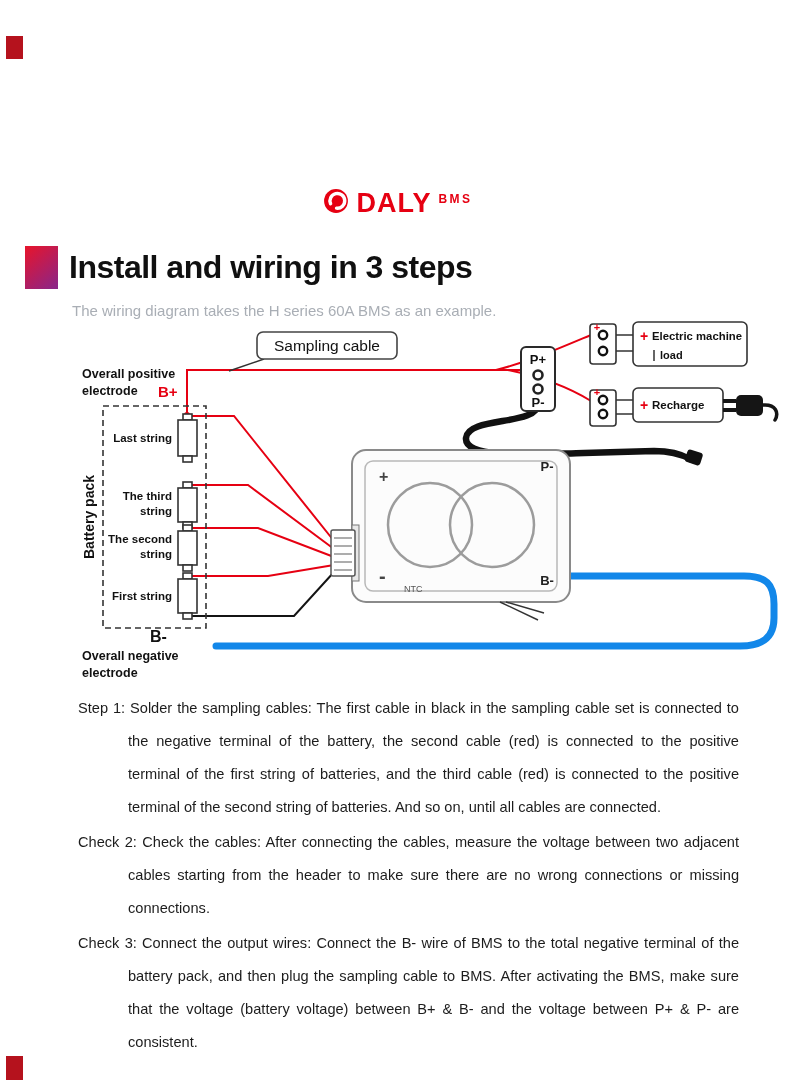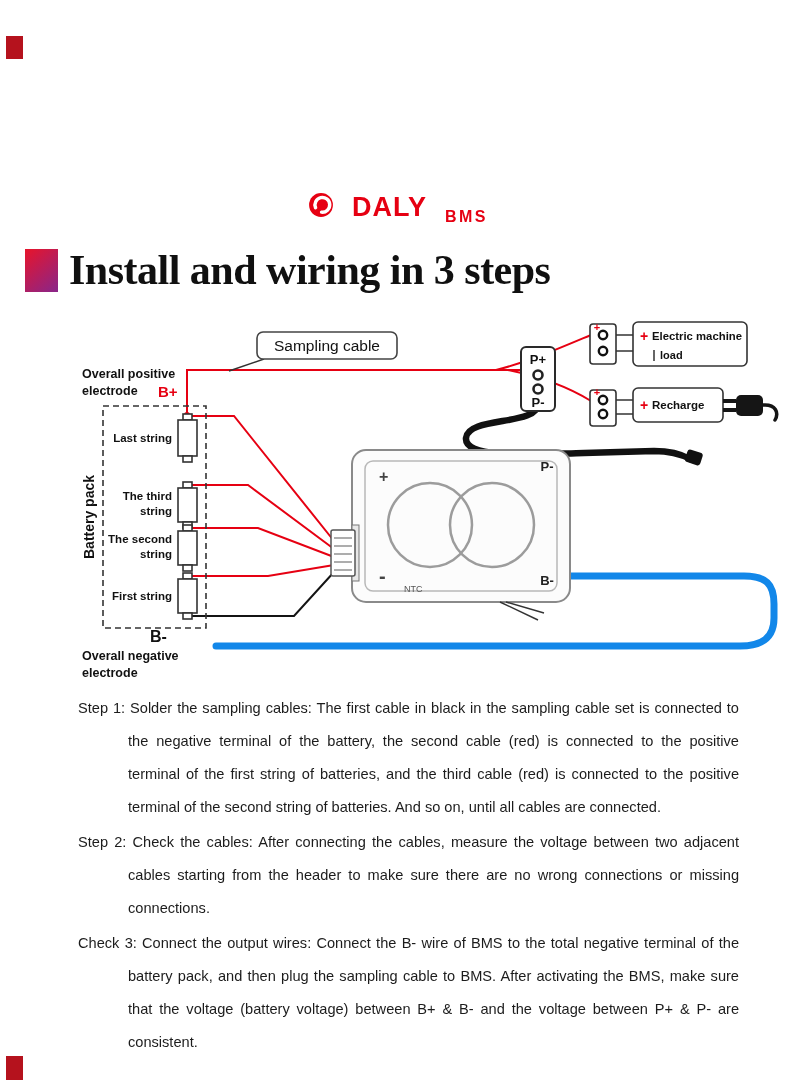"DALY" .logo { align-items: center -> flex-start; gap: 18px -> 7px }
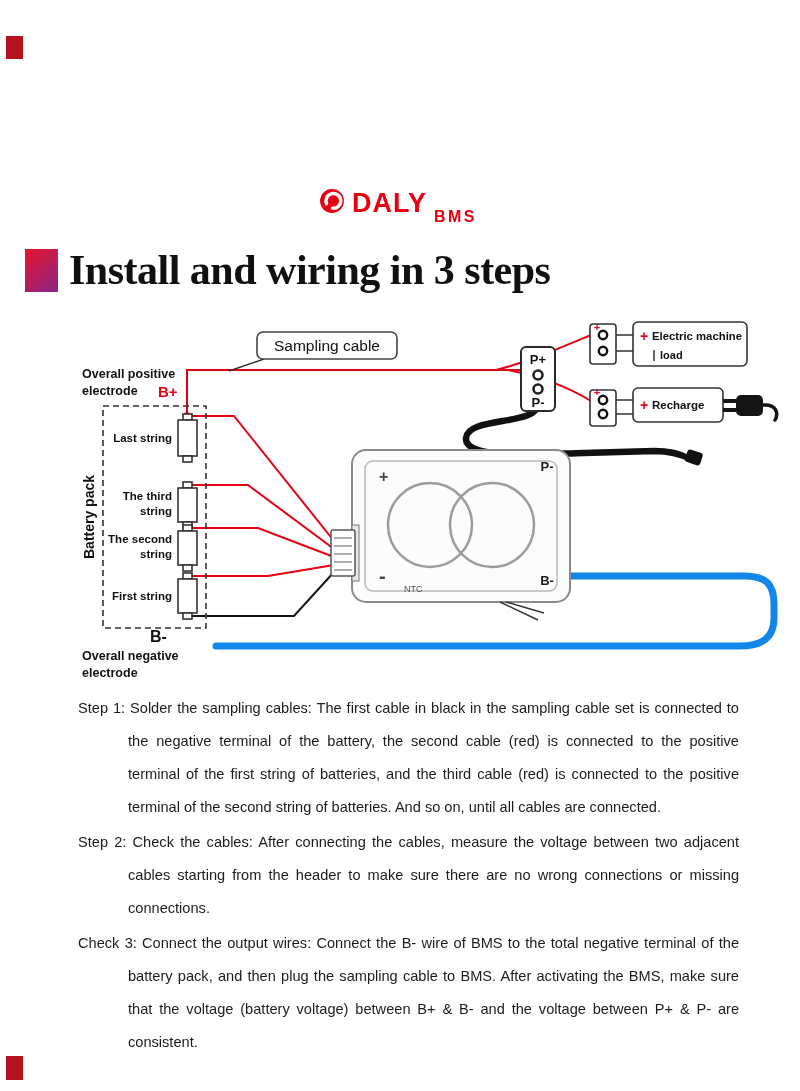"BMS" .logo .suffix { font-size: 16px -> 12px; margin-top: 20px -> 4px }
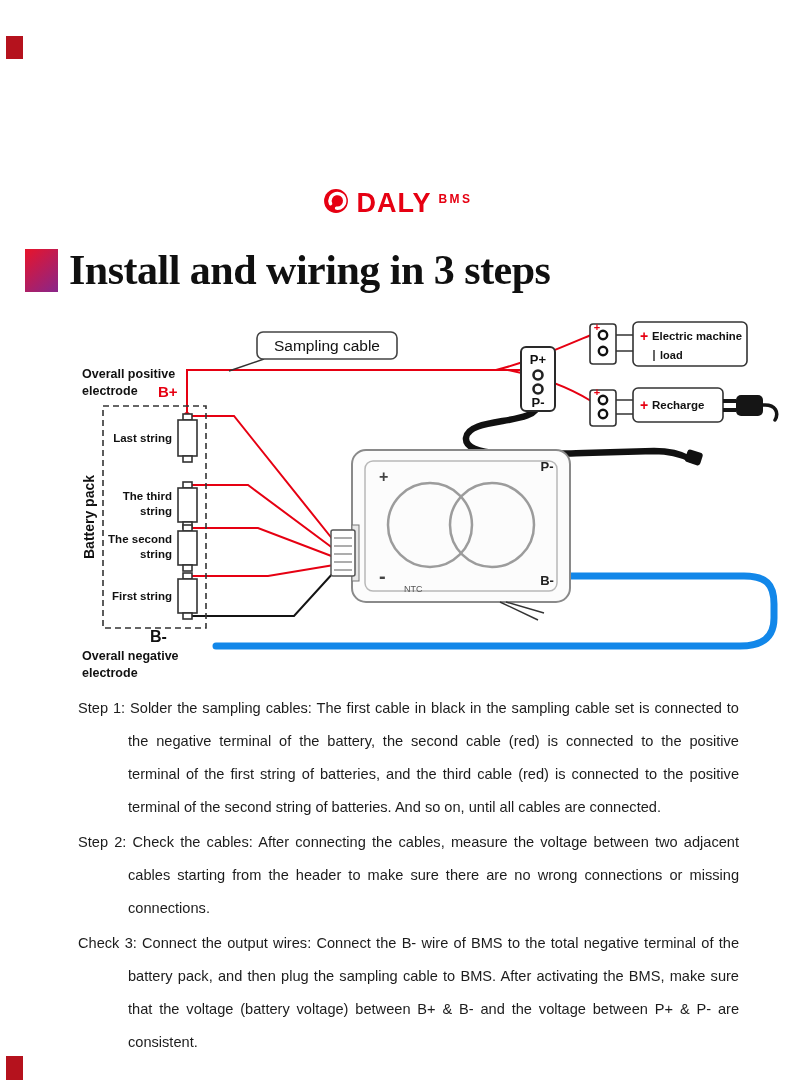"Install and wiring in 3" .page-title { font-family: Liberation Serif, serif -> none; font-size: 42px -> 32px }
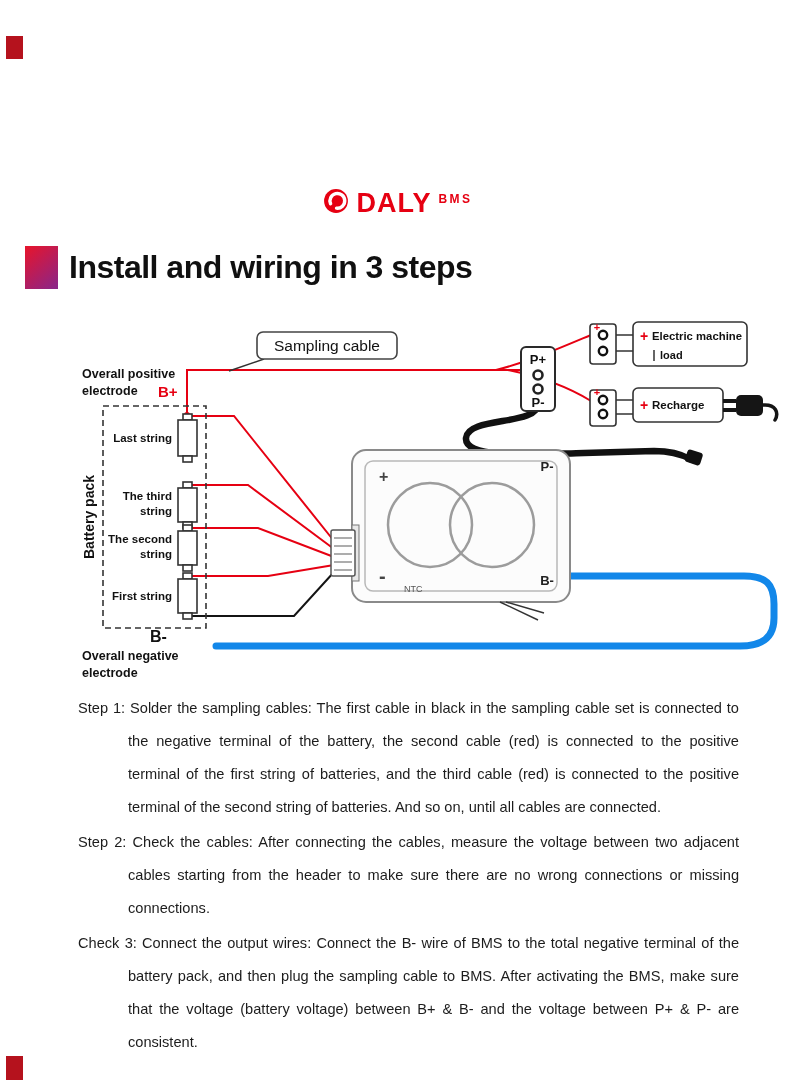"The wiring diagram takes the" div.subtitle { html: none -> <div>The wiring diagram takes the H series 60A BMS as an example.</div> }
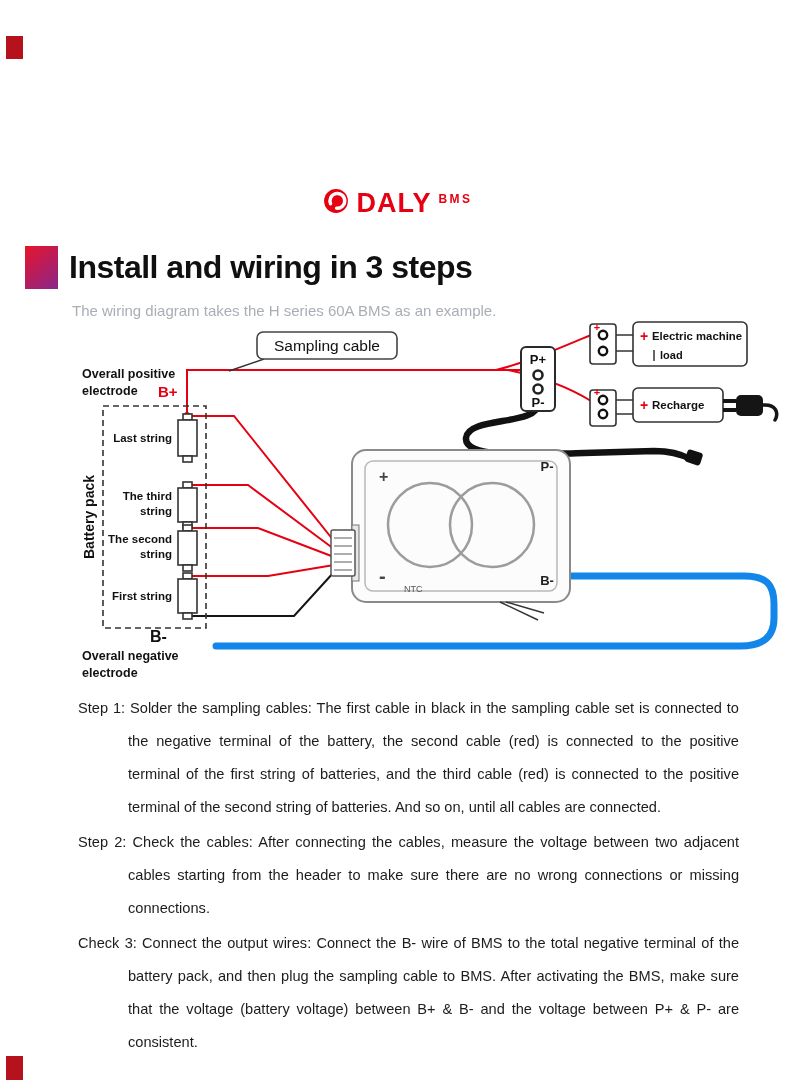"Step 2:" span { text: Step -> Check }
